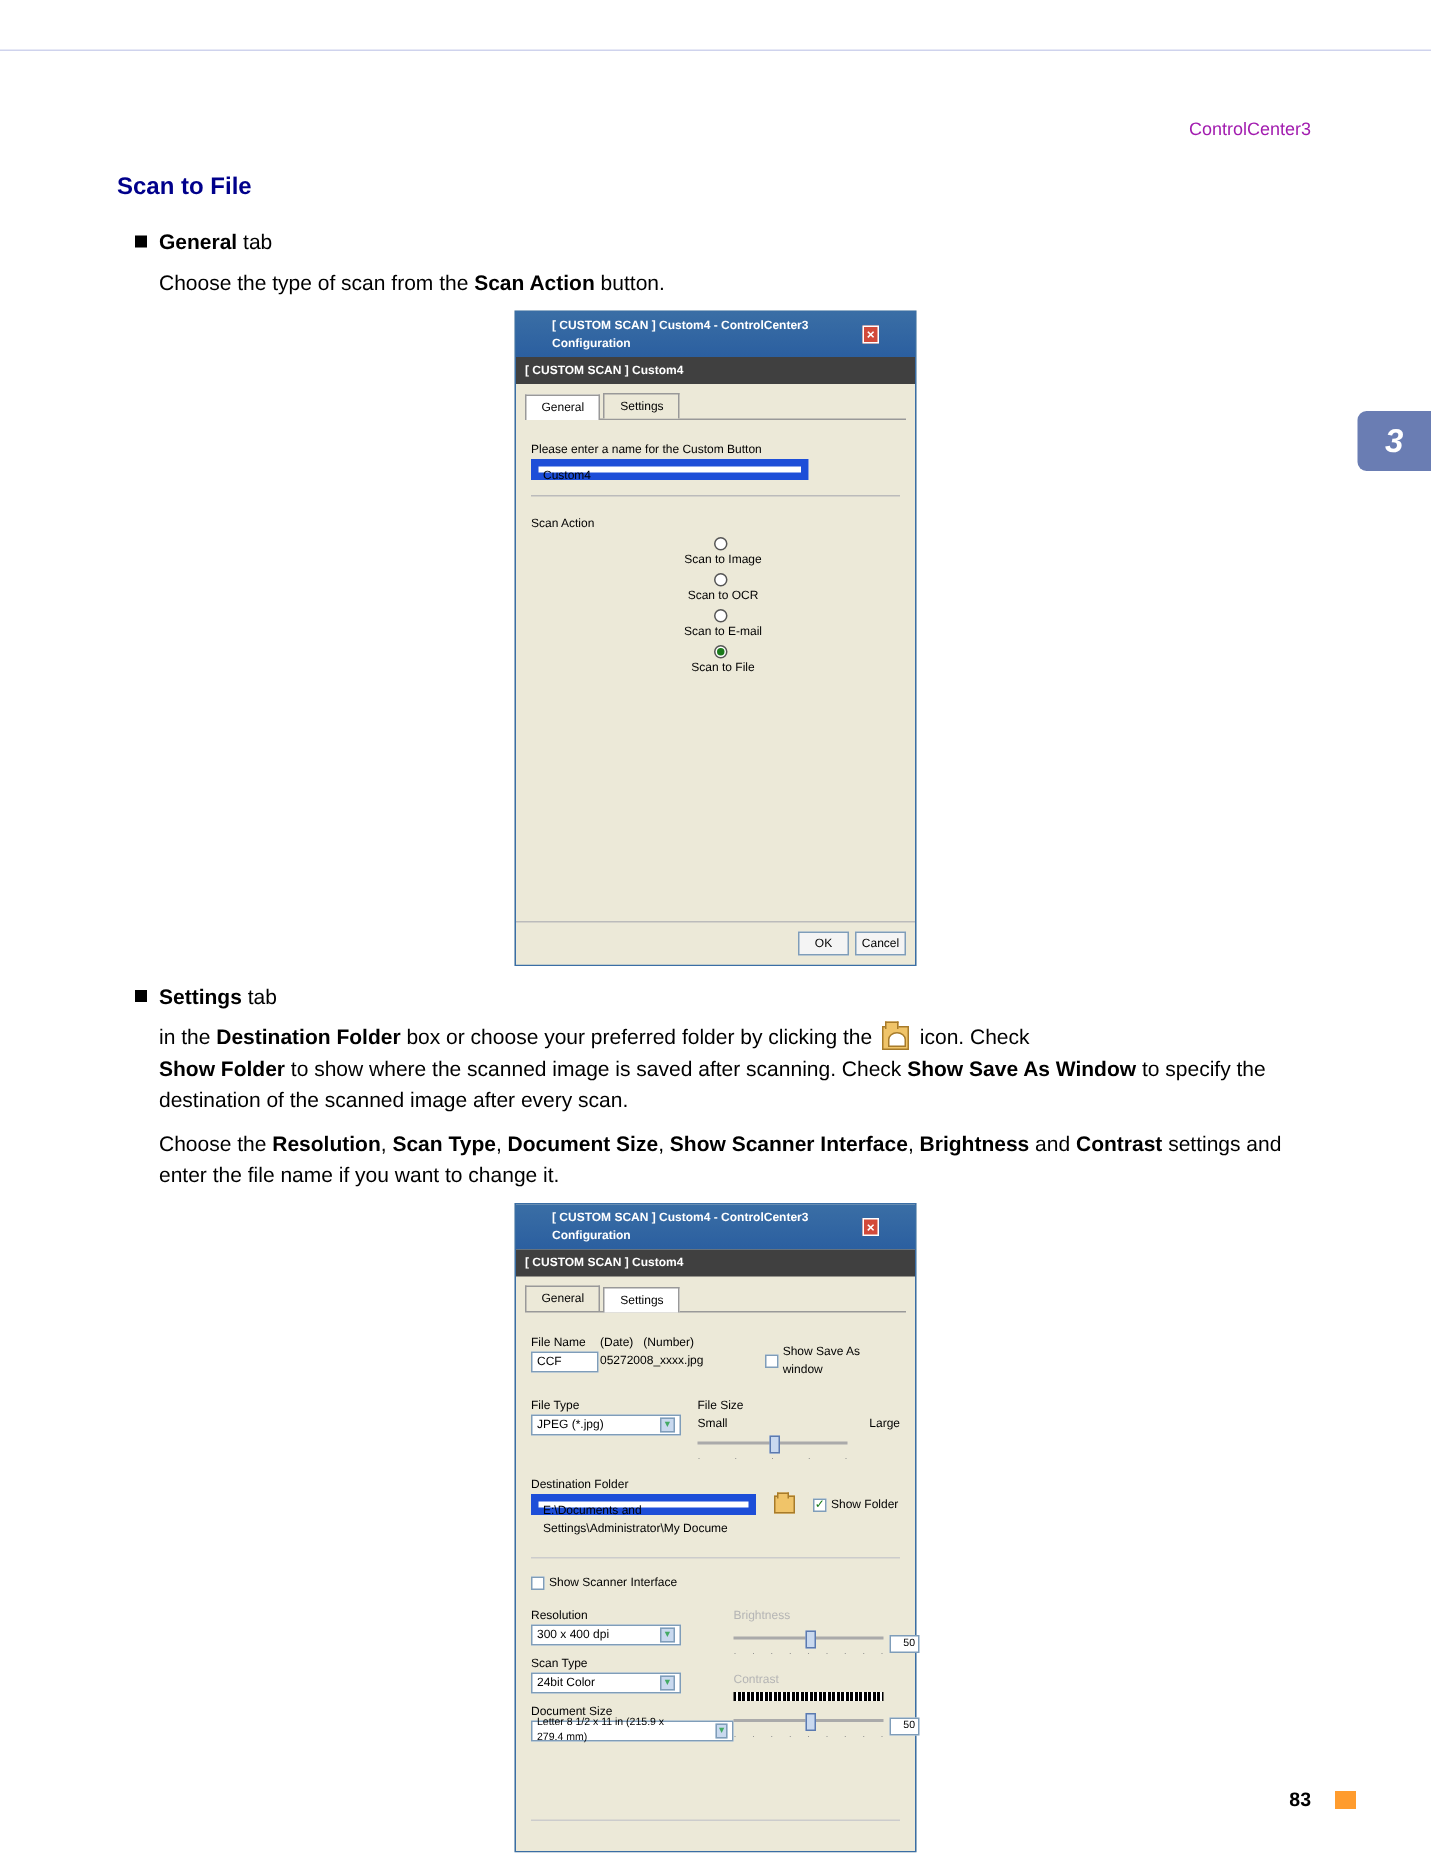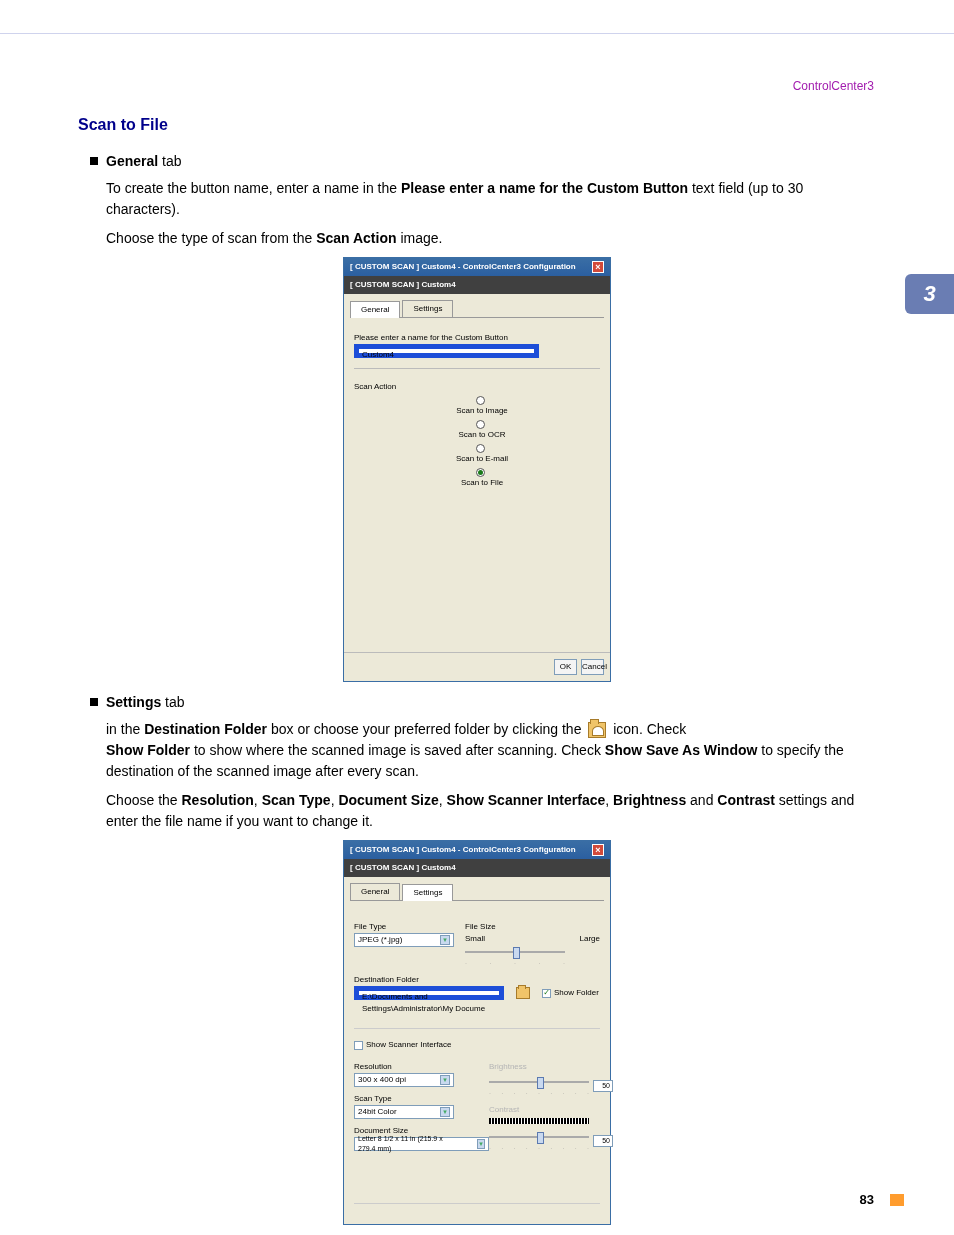"To create the button name," p.para { html: <p> <span>To create the button name, enter a name in the </span><span>Please enter a name for the Custom Button</span><span> text field (up to 30 characters).</span> </p> -> none }
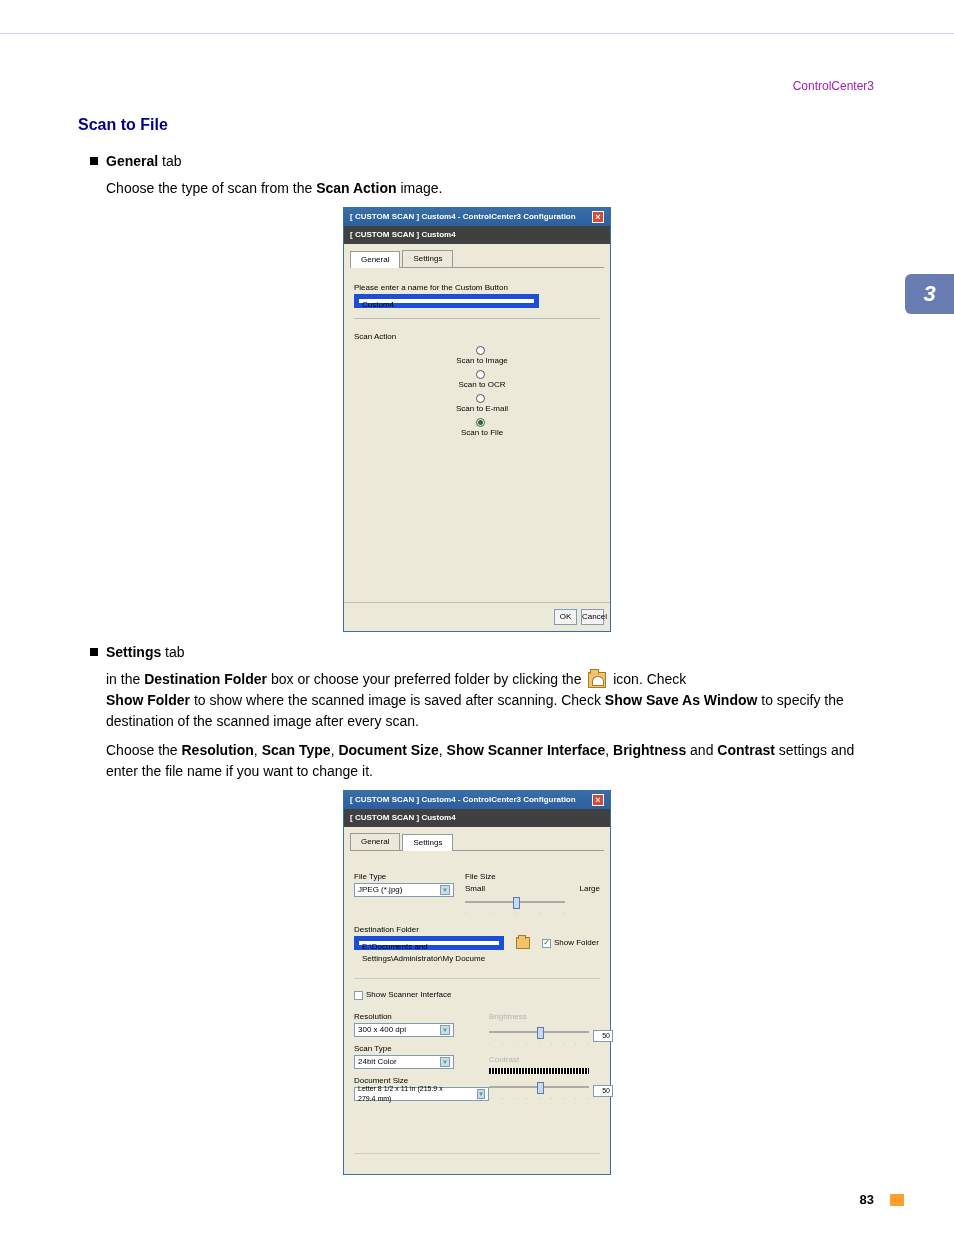"image." span { text: image -> button }
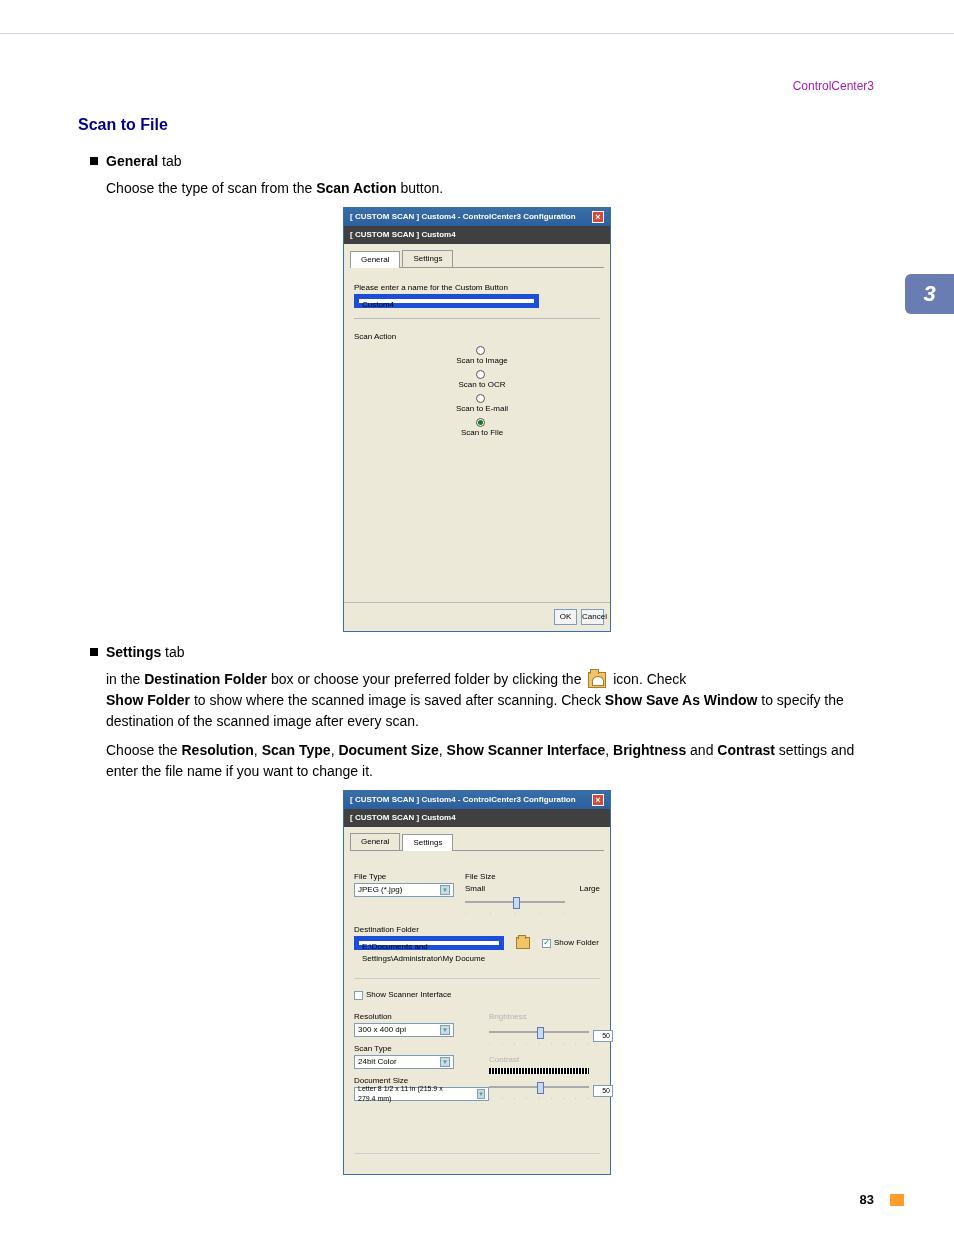"[ CUSTOM SCAN ] Custom4 -" .dlg-title { padding: 3px 6px -> 3px 24px }
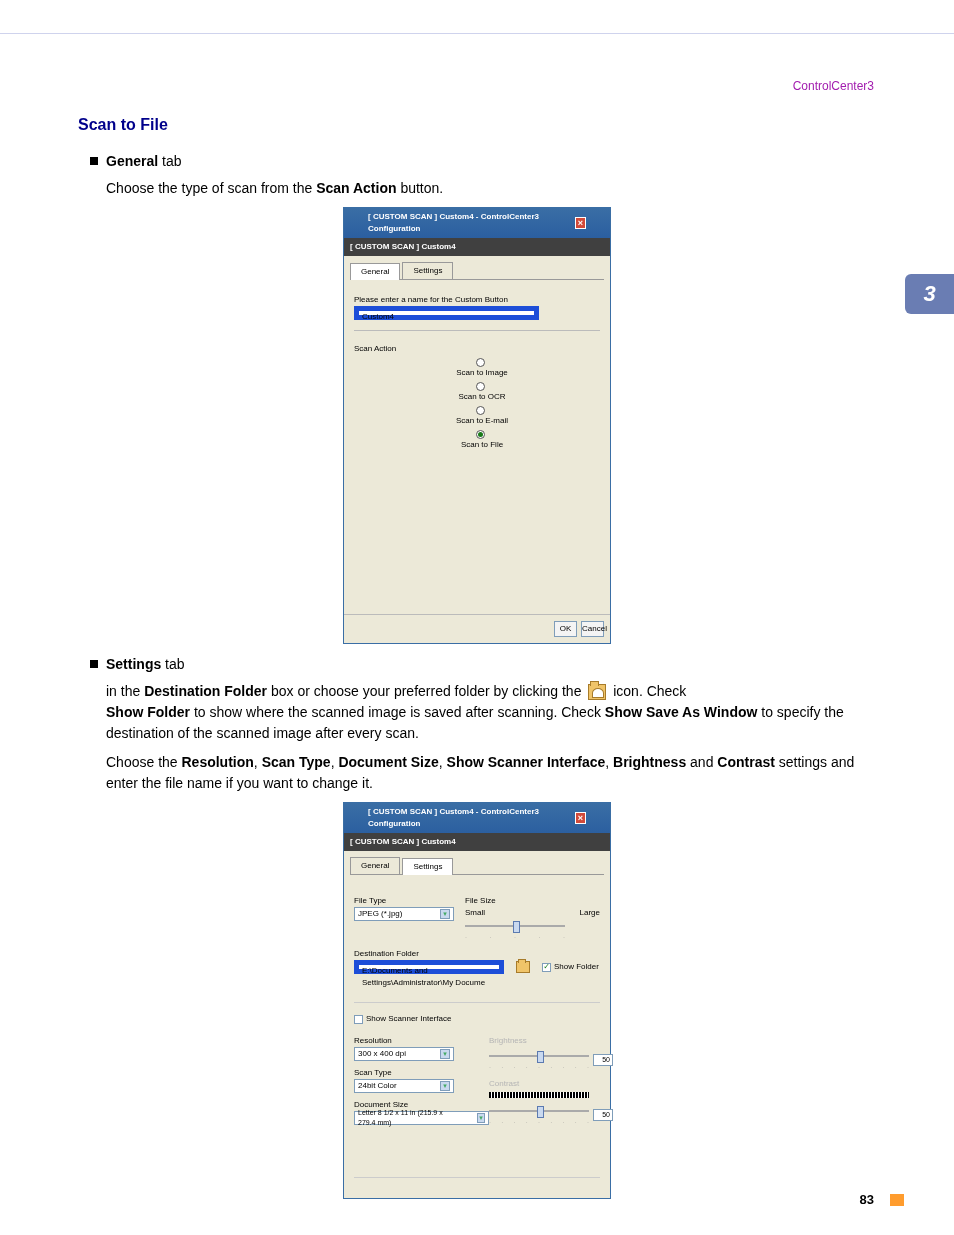"OK" .wbtn { width: 23px -> 34px }
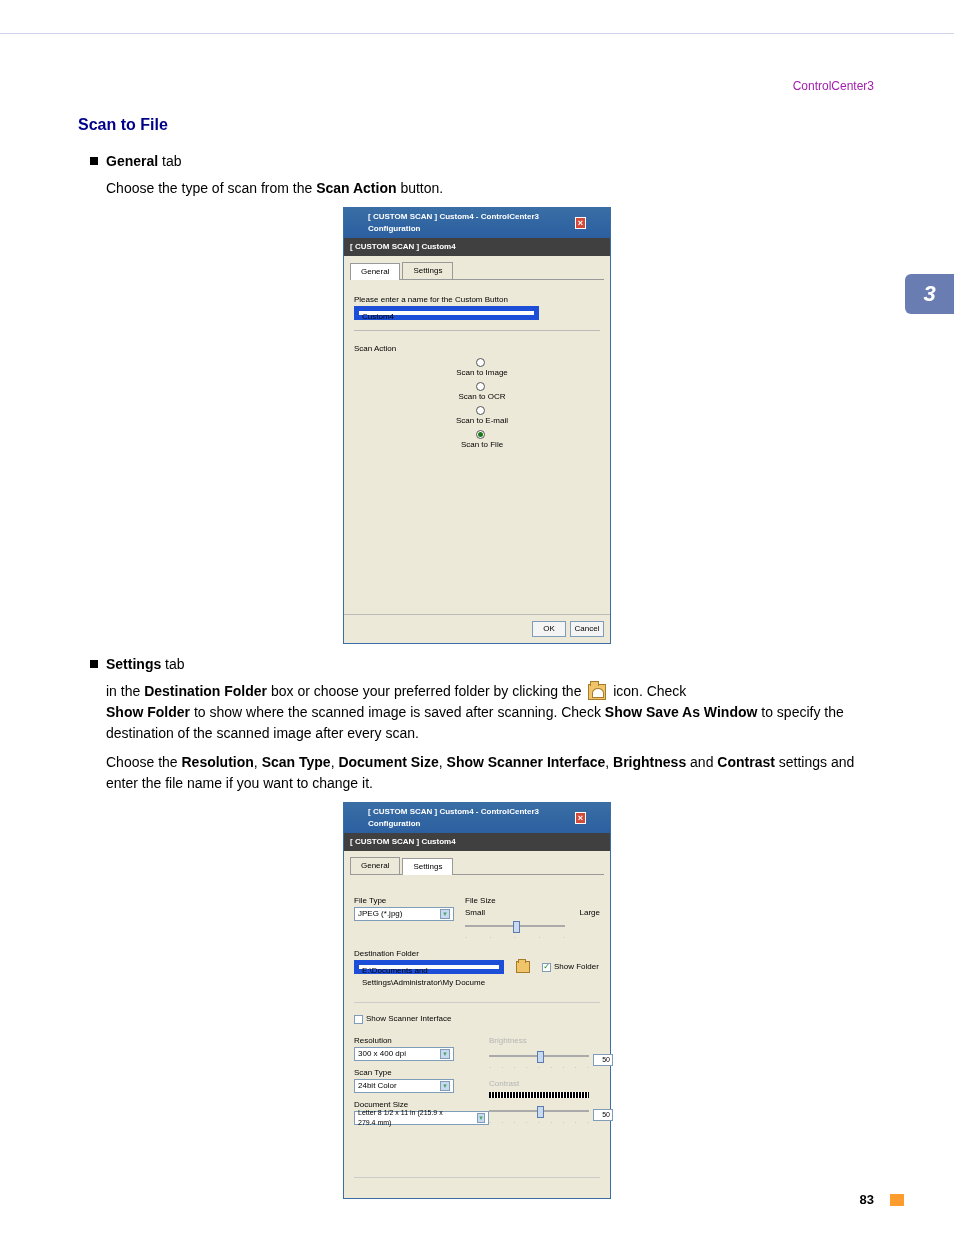"File Name" div.row { html: none -> <div> <div> <span>File Name</span> <div>CCF</div> </div> <div> <span><span>(Date)</span>&nbsp;&nbsp;&nbsp;<span>(Number)</span></span> <span>05272008_xxxx.jpg</span> </div> <div> <span> <span></span> <span>Show Save As window</span> </span> </div> </div> }
